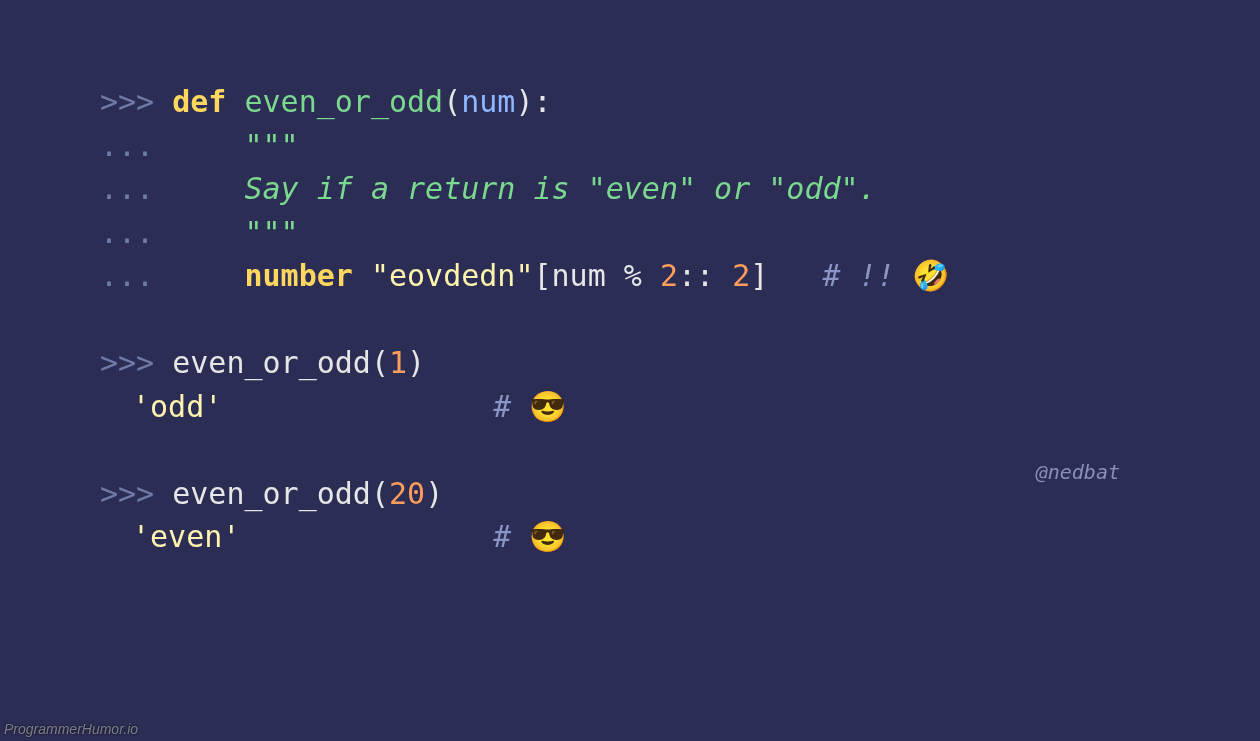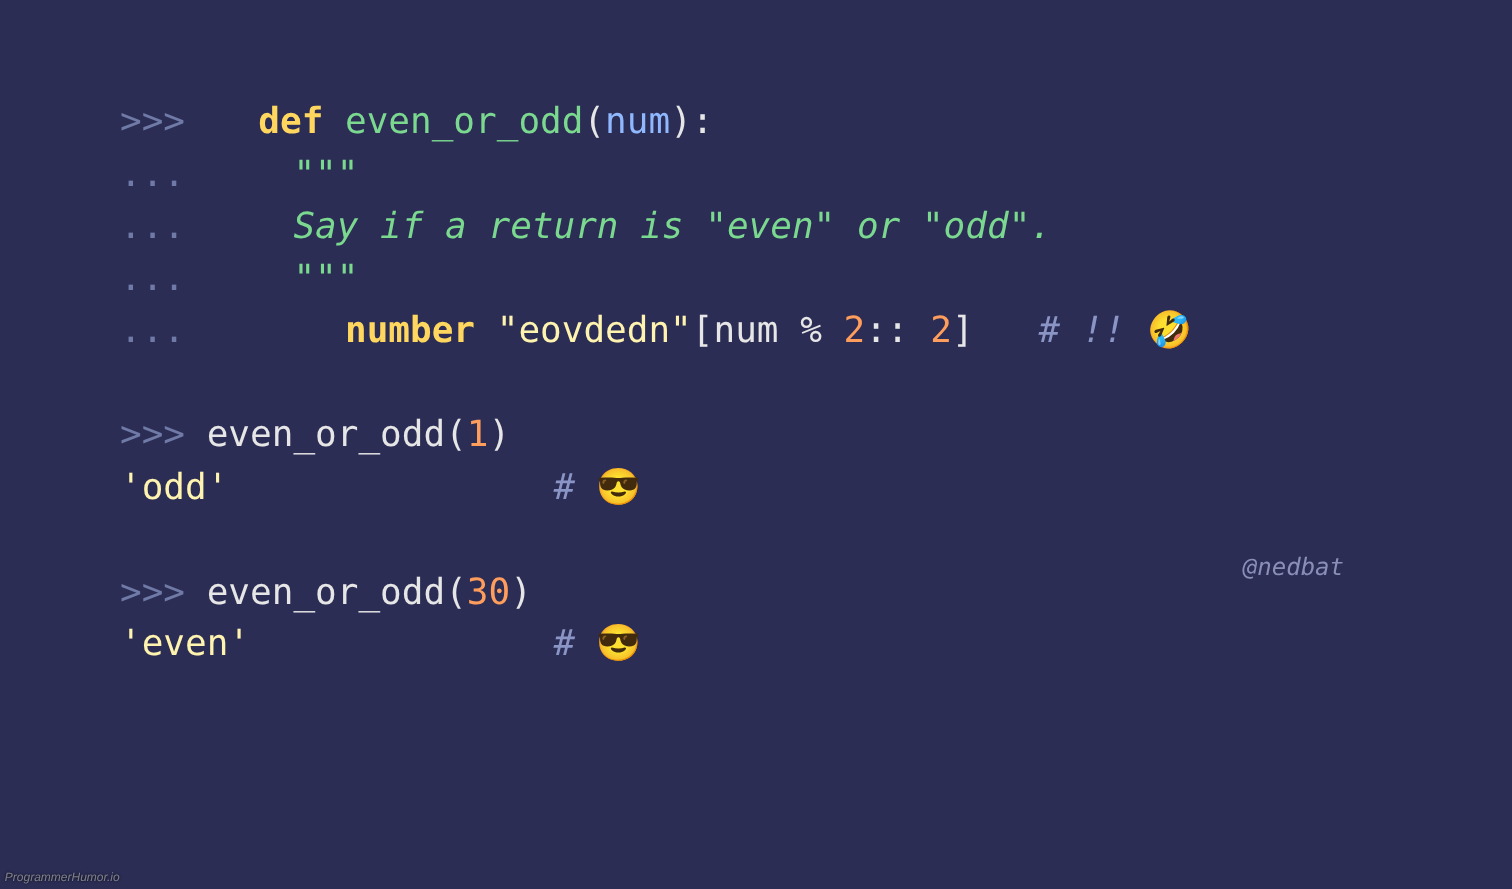"def" .kw { margin-left: 43px -> none }
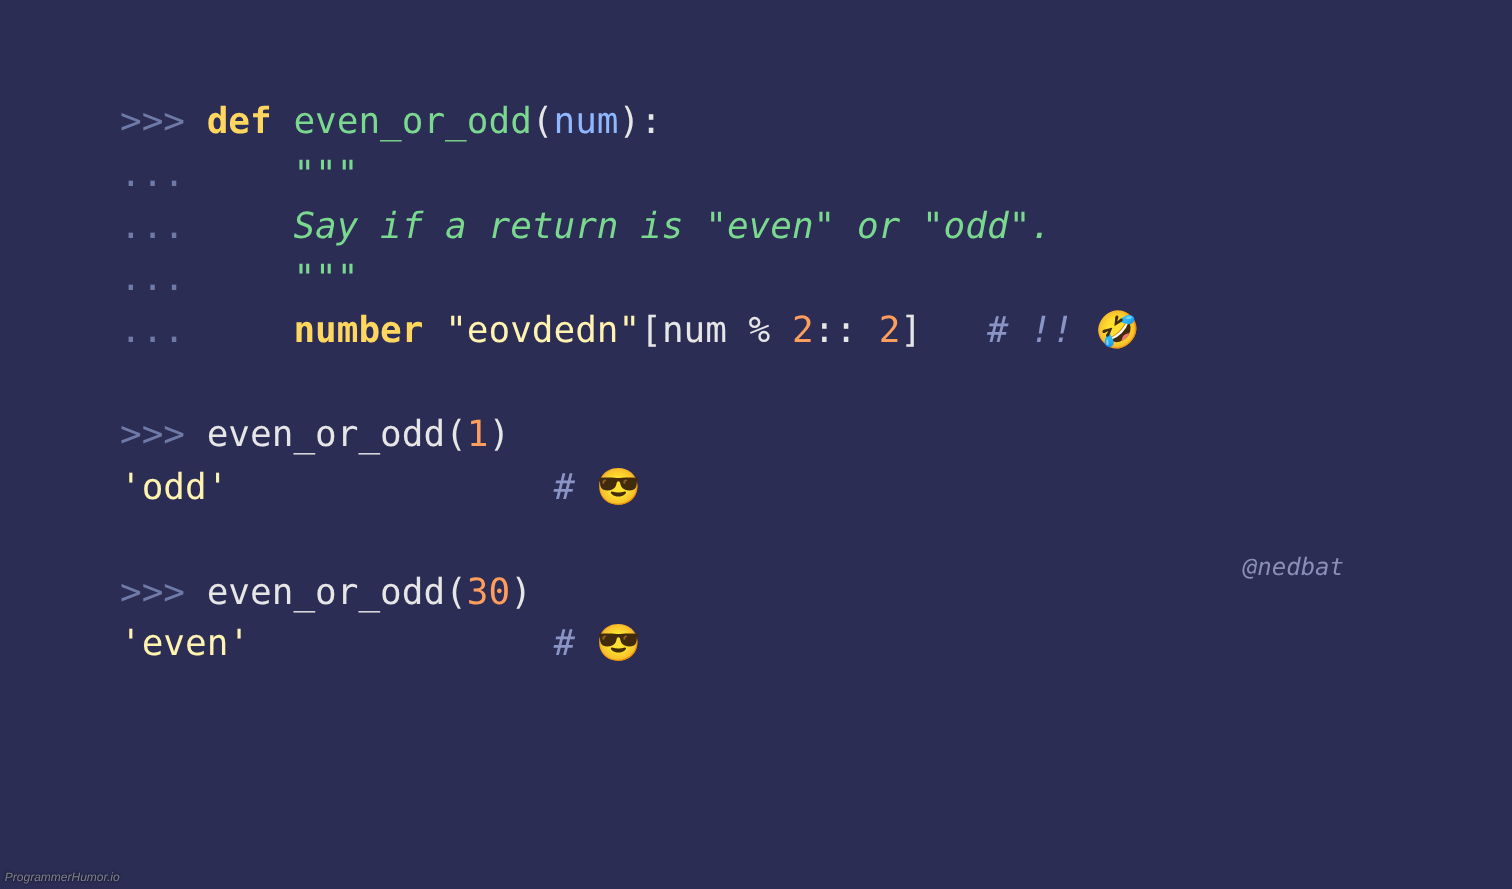"'odd'" .out { margin-left: none -> 32px }
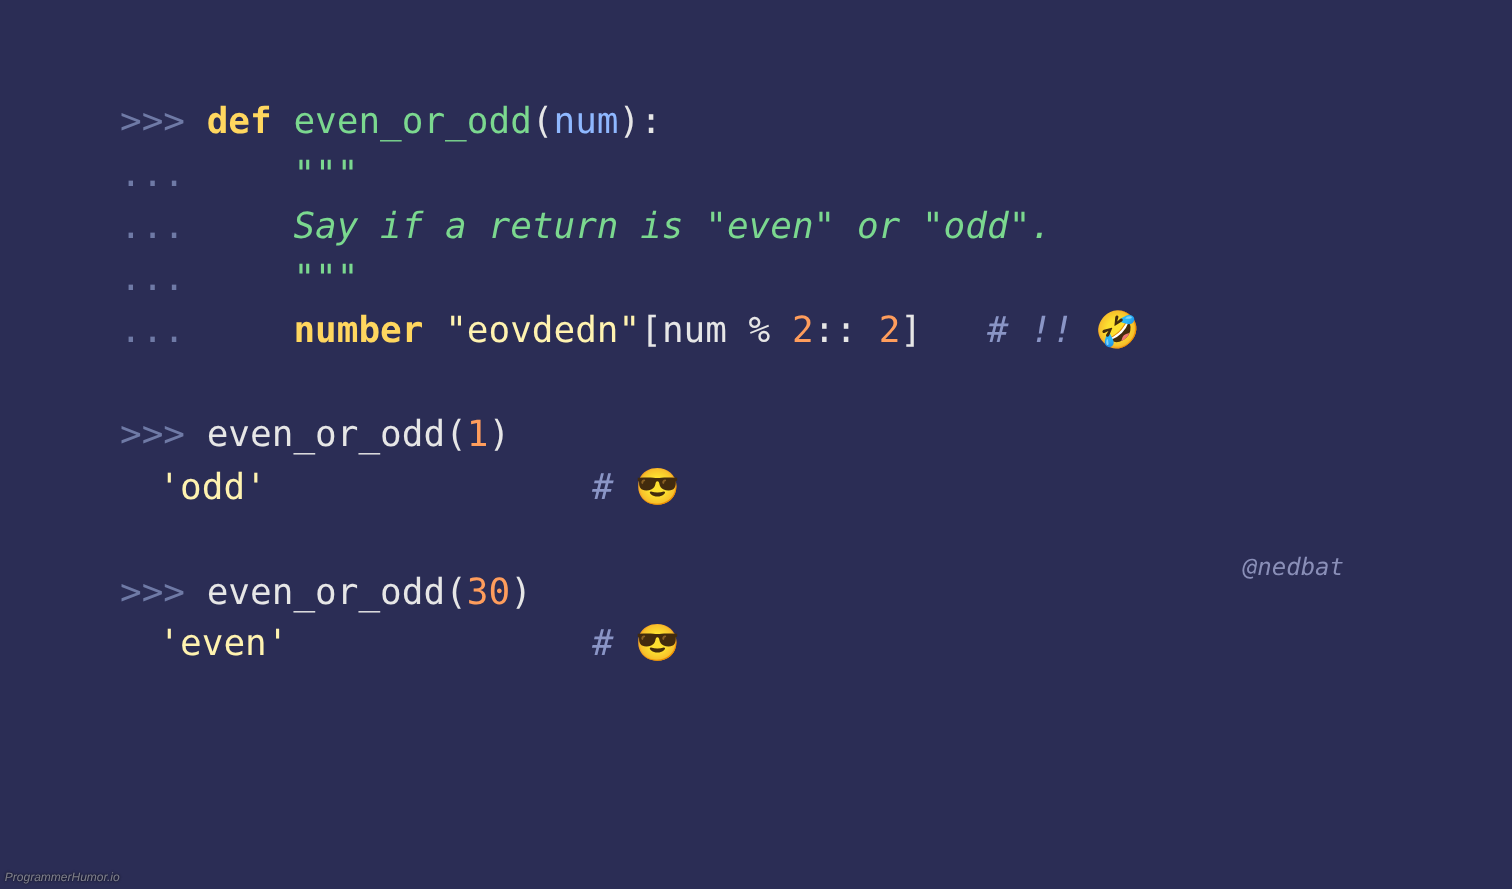"30" span.num { text: 30 -> 20 }
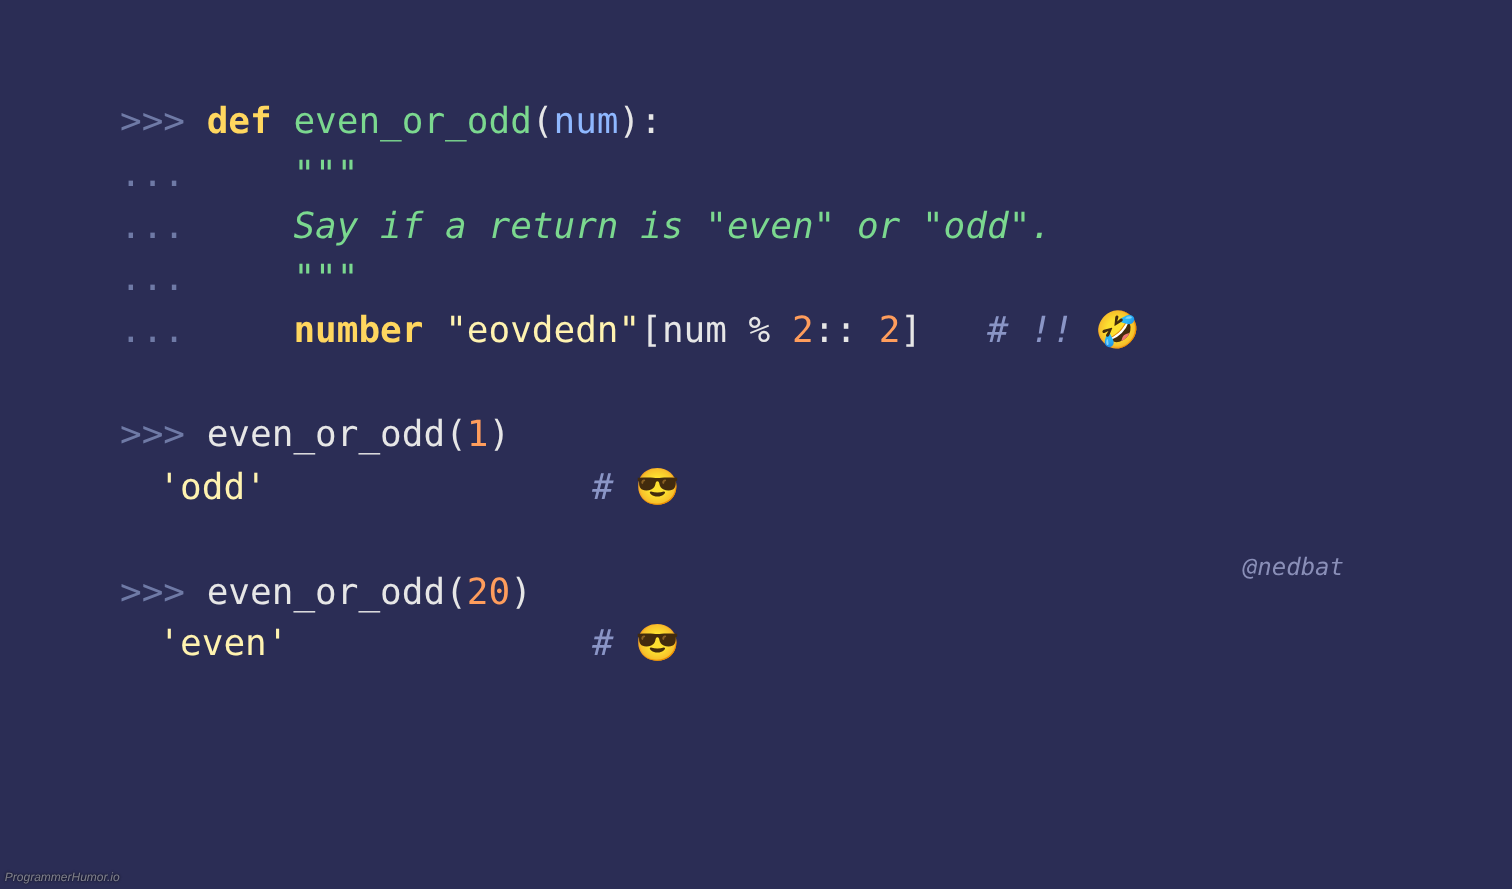"ProgrammerHumor.io" .watermark { font-size: 10px -> 14px }
